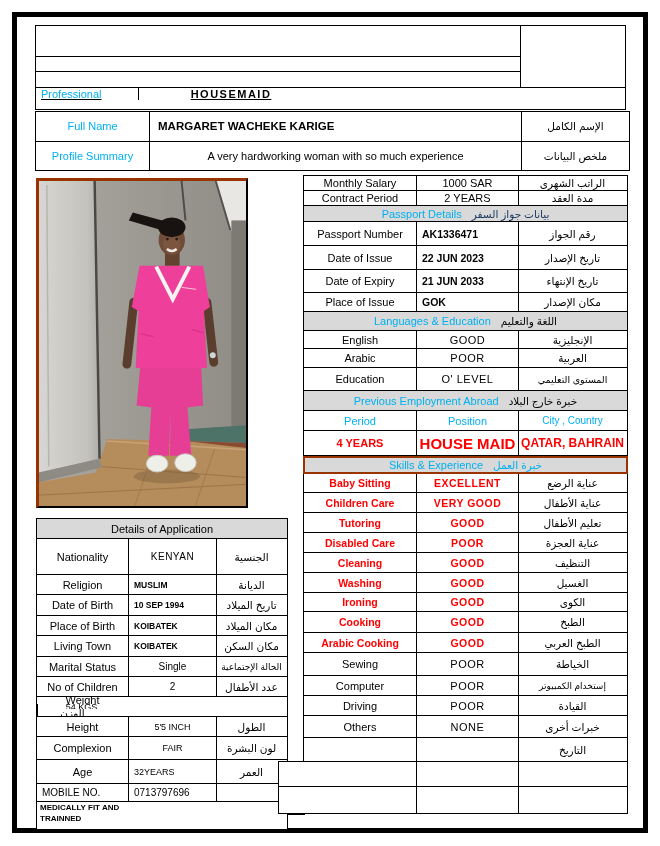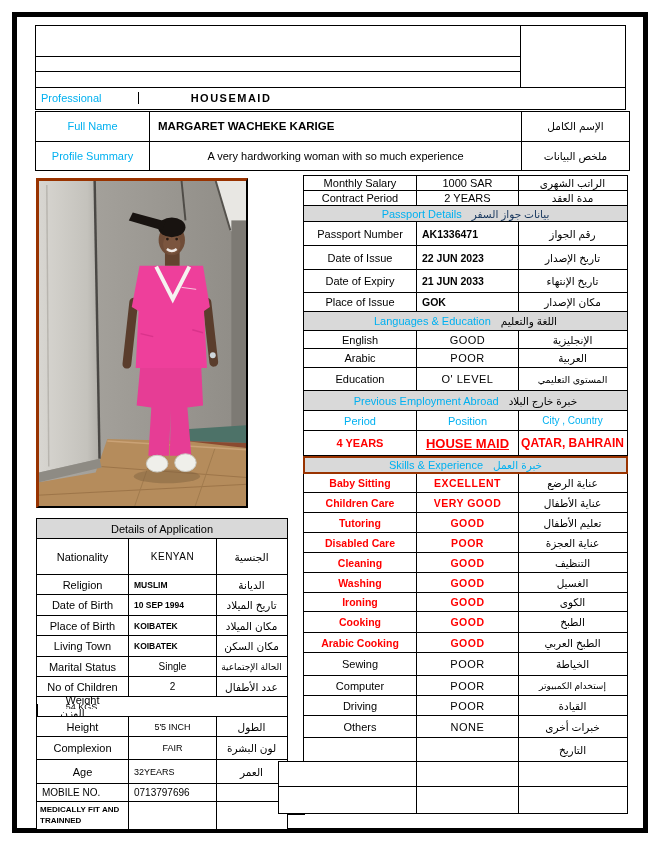"Professional" .box { align-items: center -> flex-start; text-decoration: none -> underline }
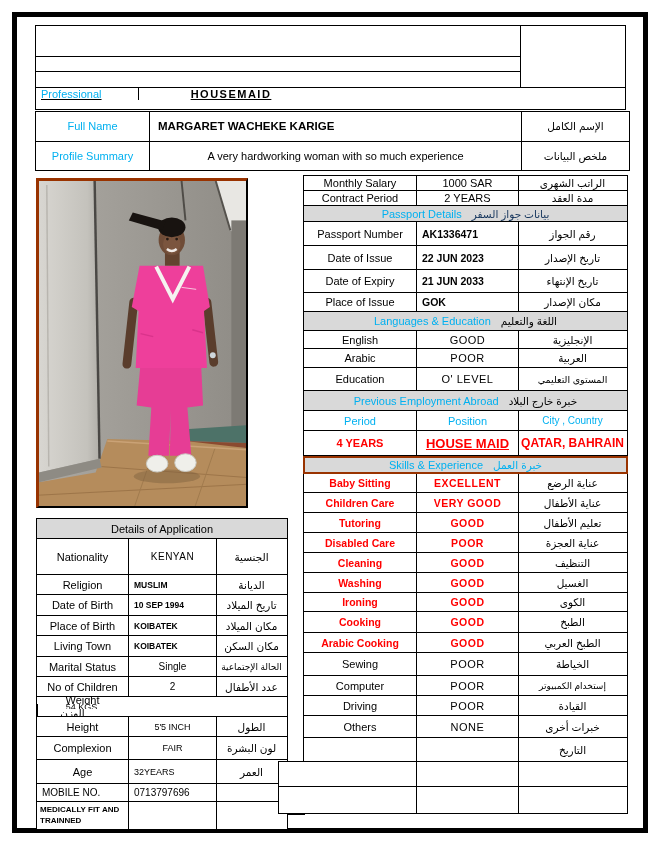"HOUSE MAID" div.cell { font-size: 13px -> 15px; text-decoration: underline -> none }
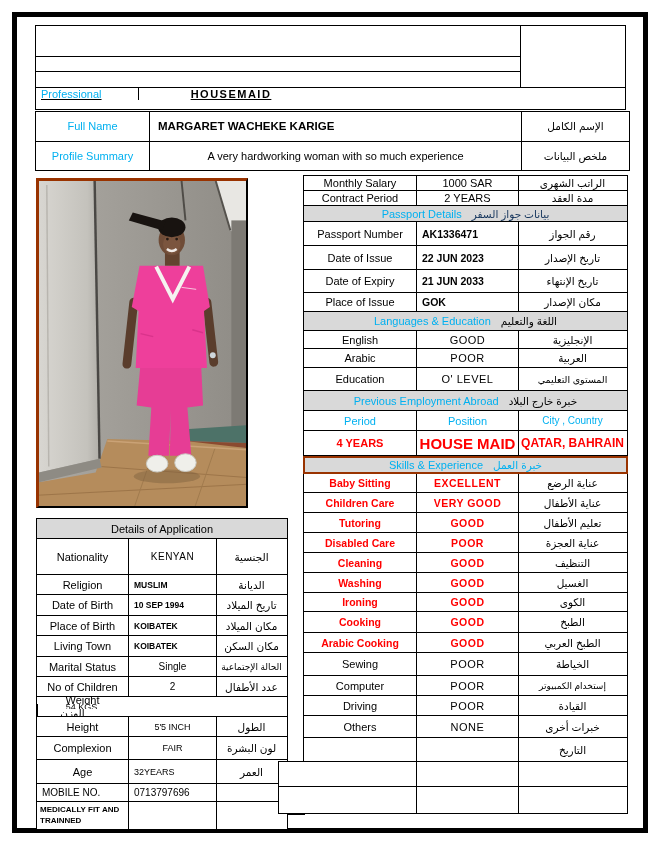"MEDICALLY FIT AND TRAINNED" div.trow { flex-direction: none -> column }
